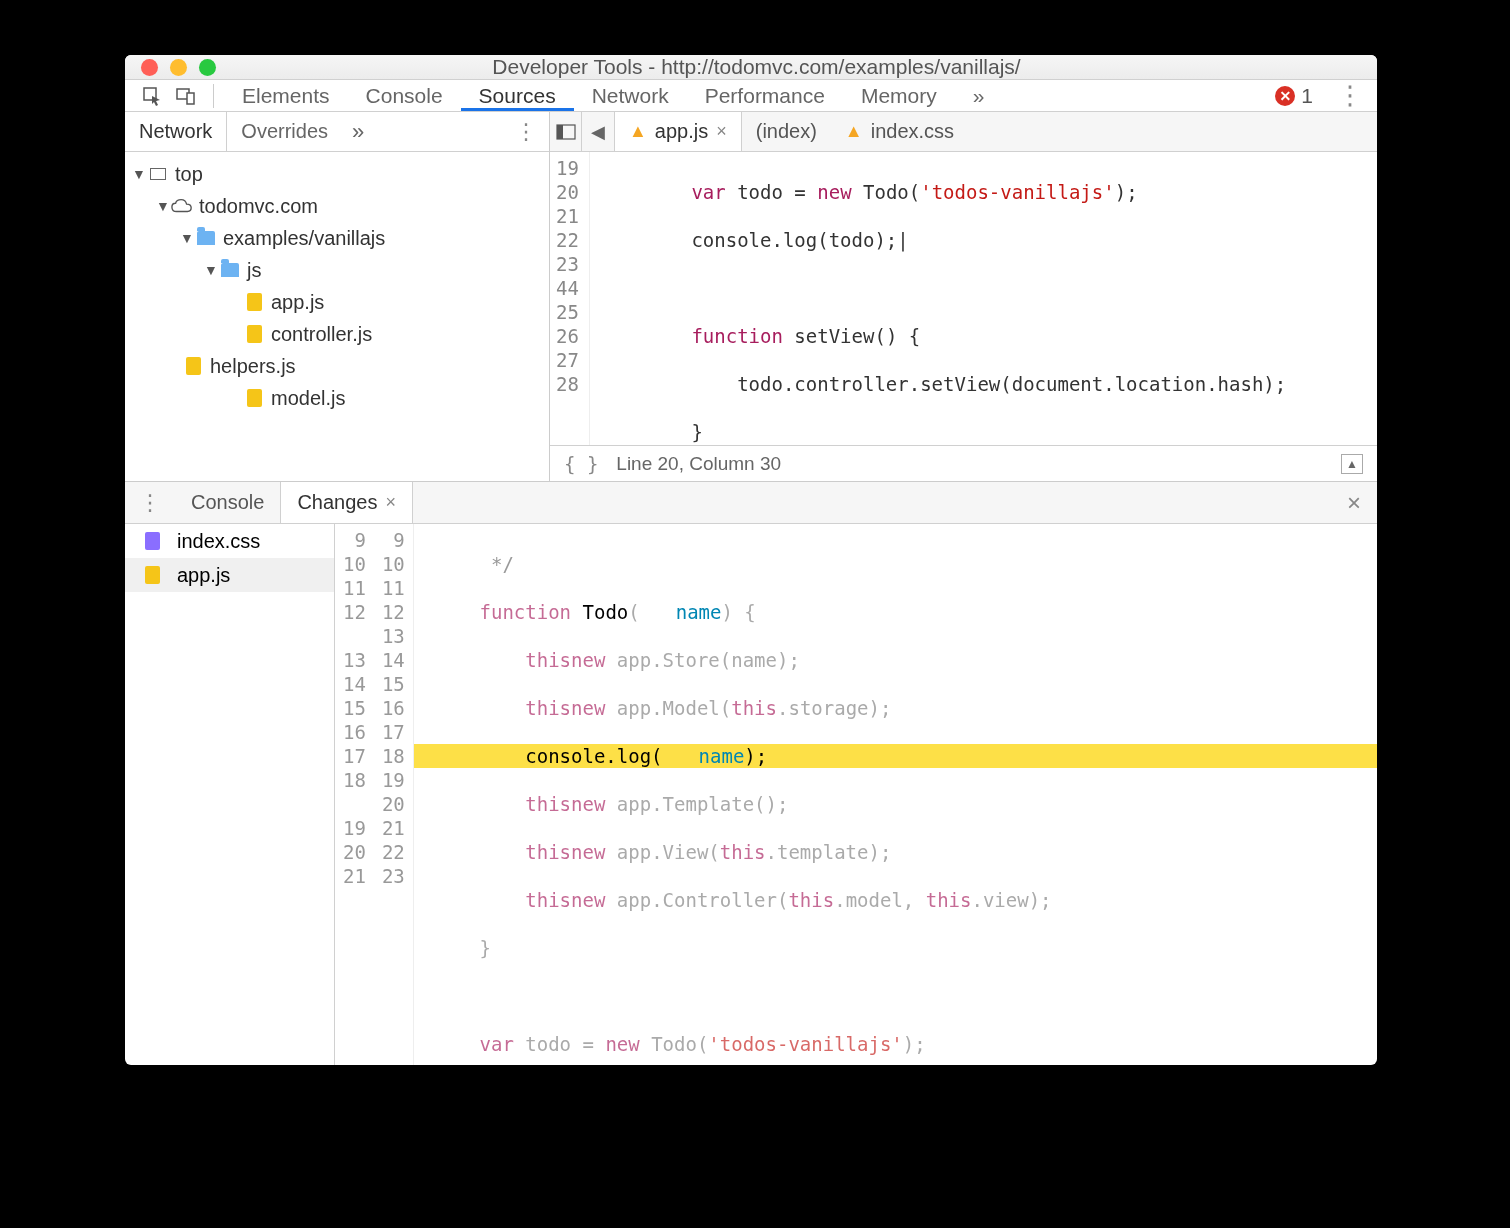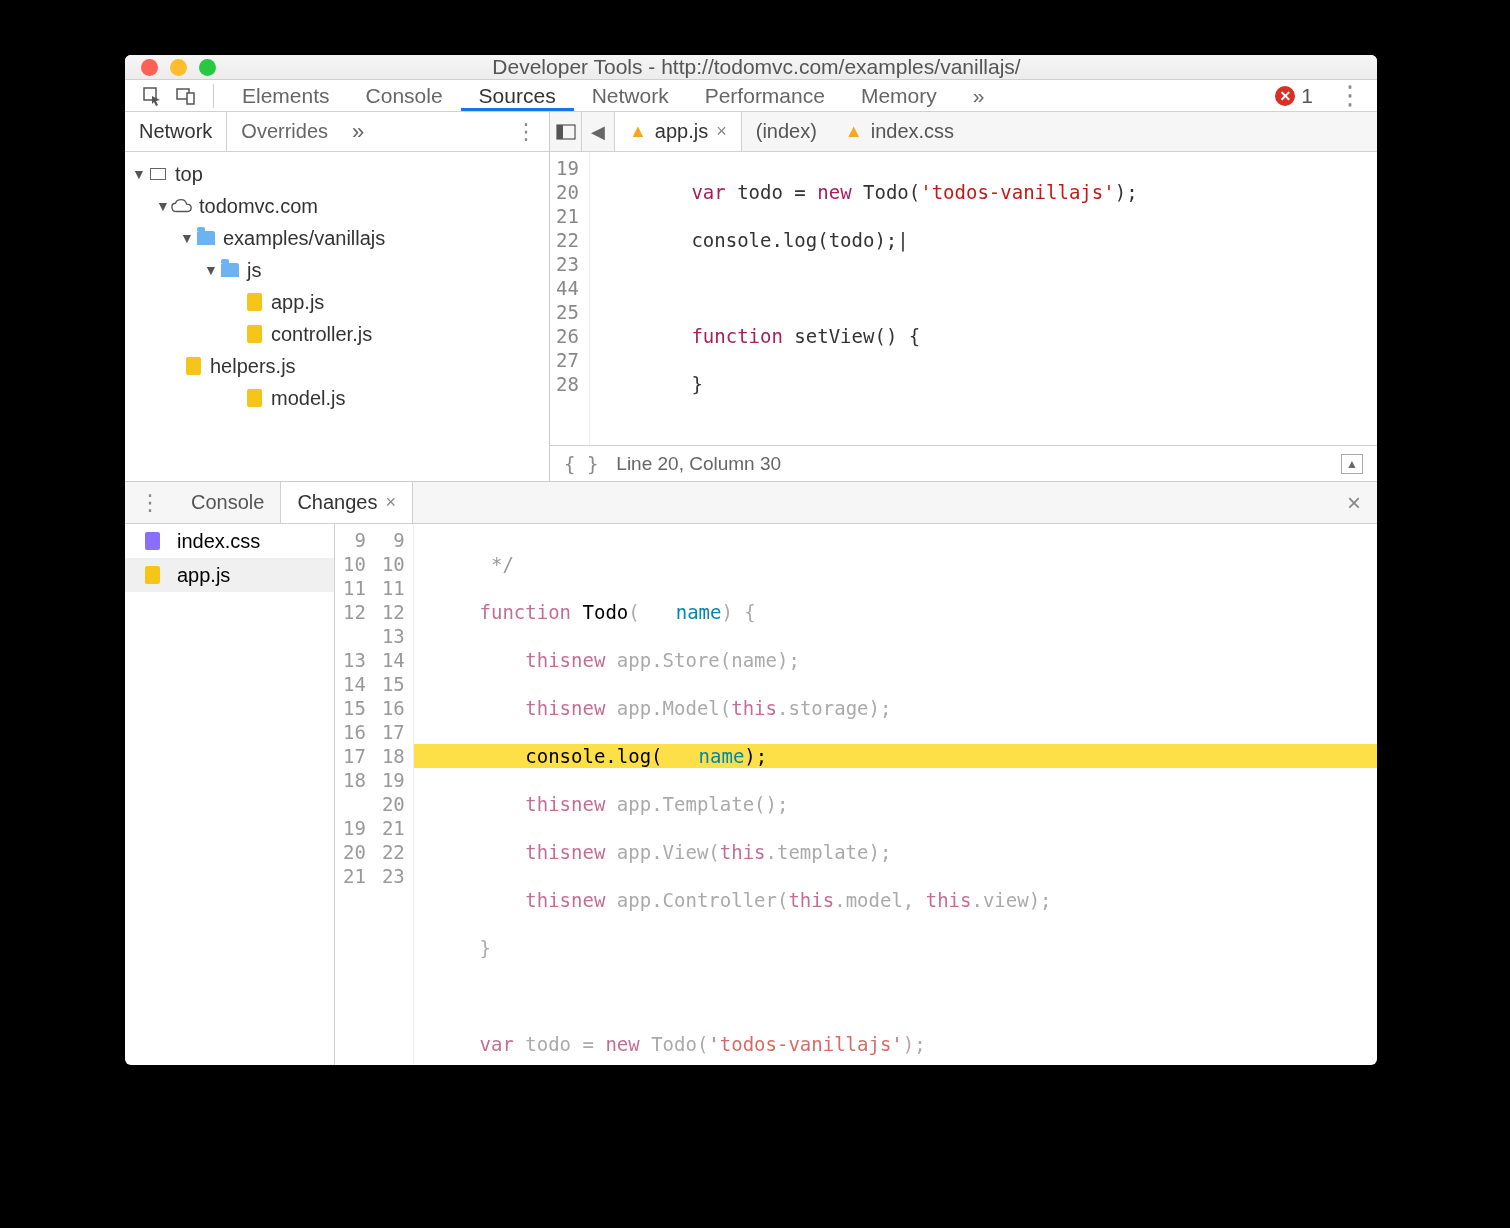"todo.controller.setView(document.locatio" span.ln { html: none -> <span> todo.controller.setView(document.location.hash);</span> }
